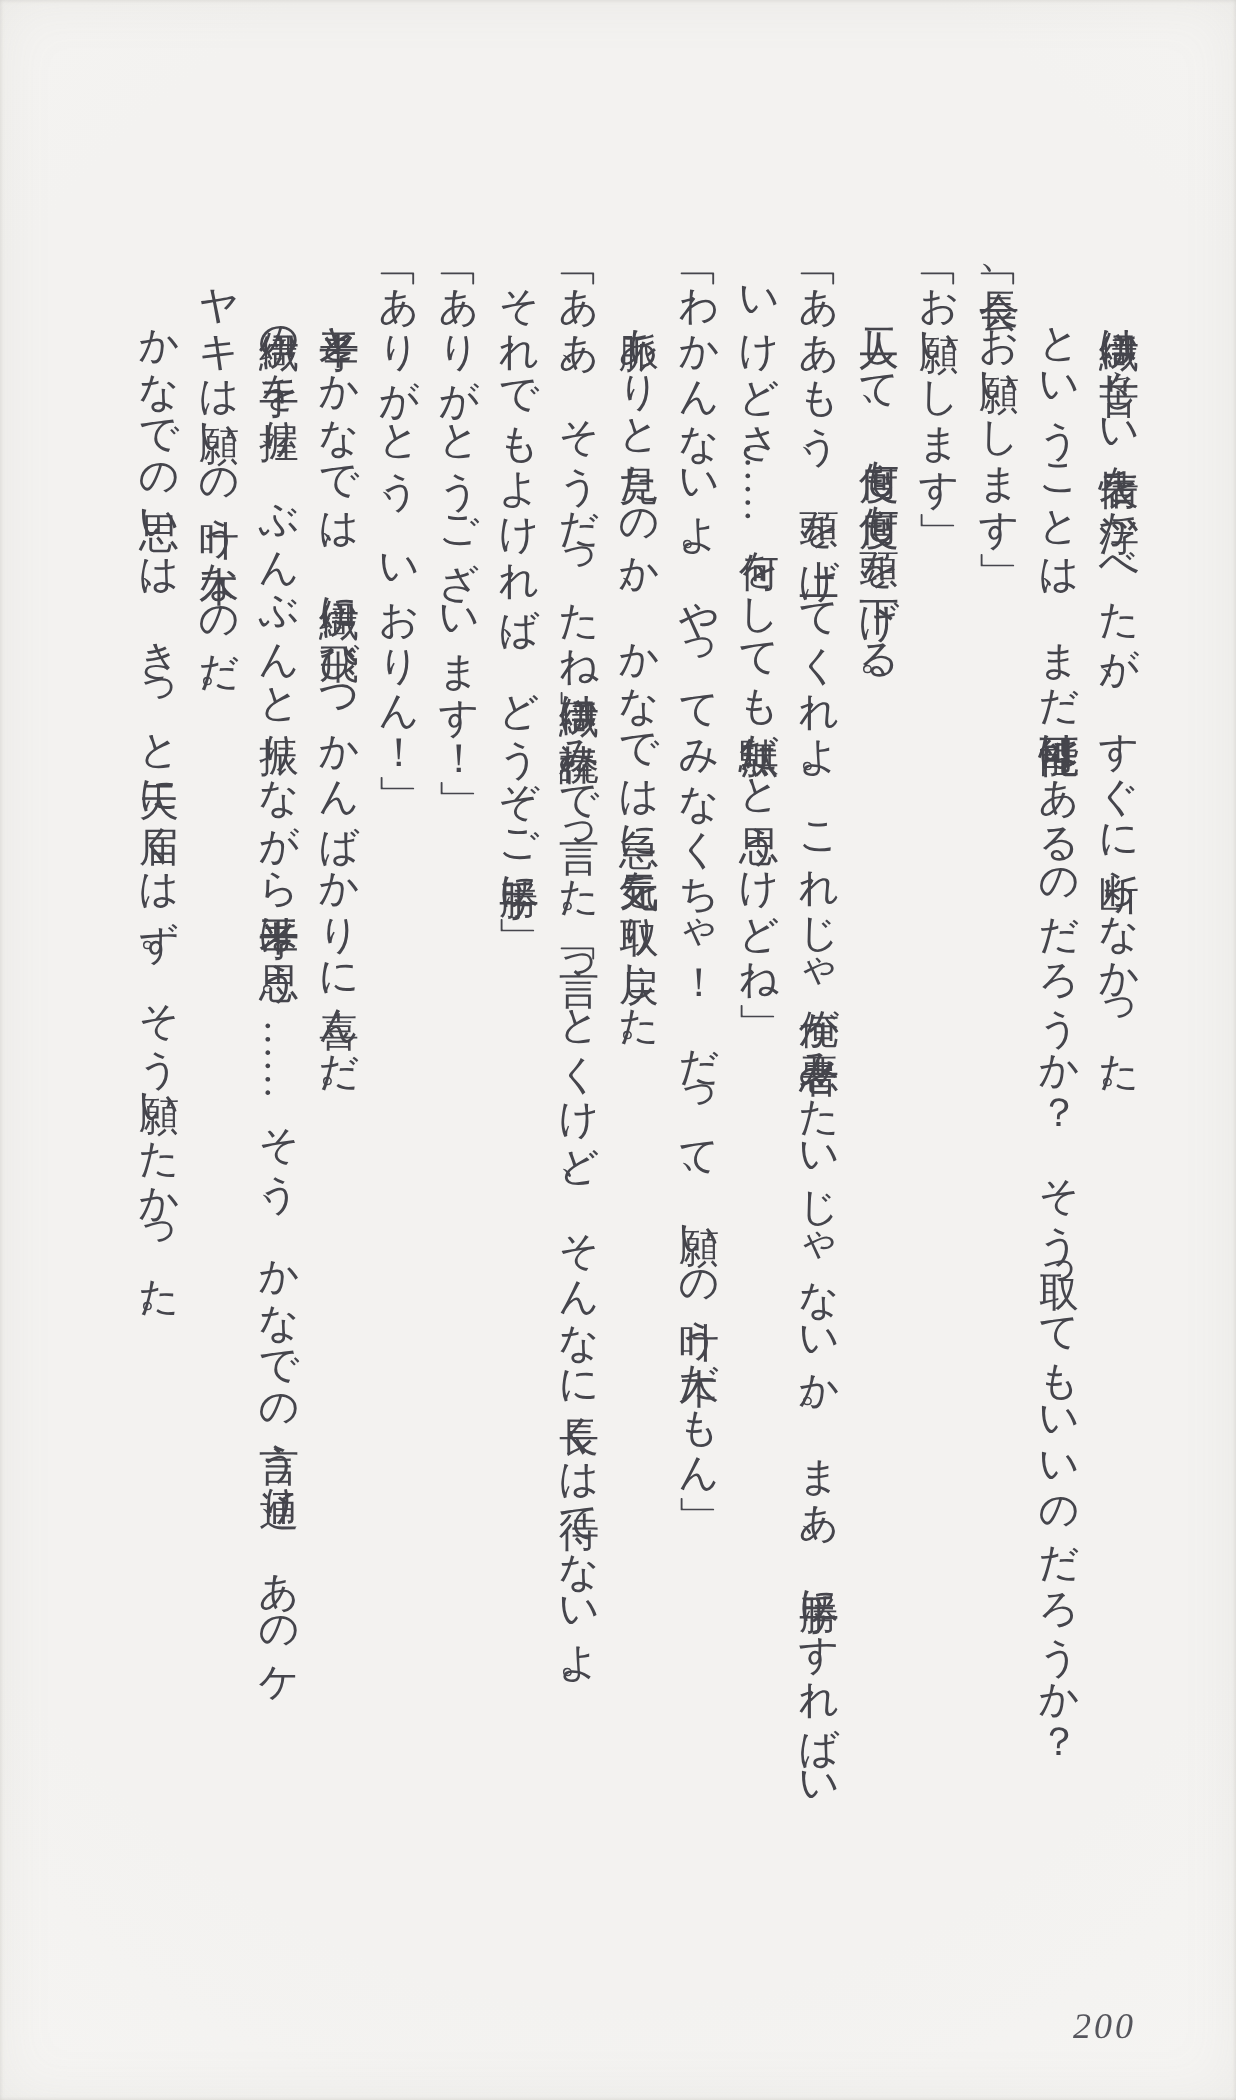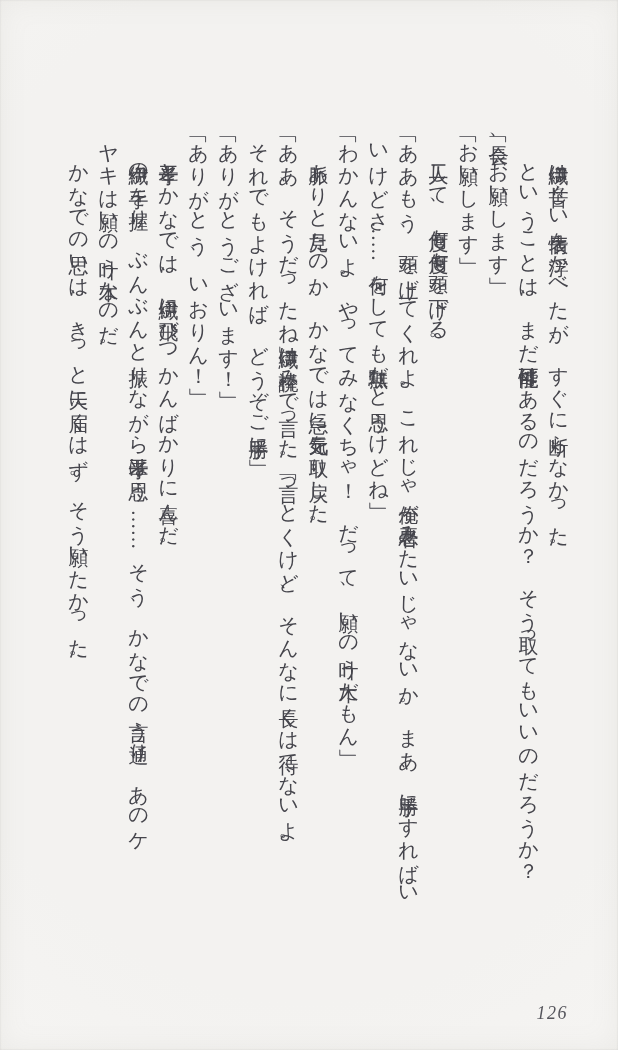"126" div.page-number { text: 126 -> 200 }
